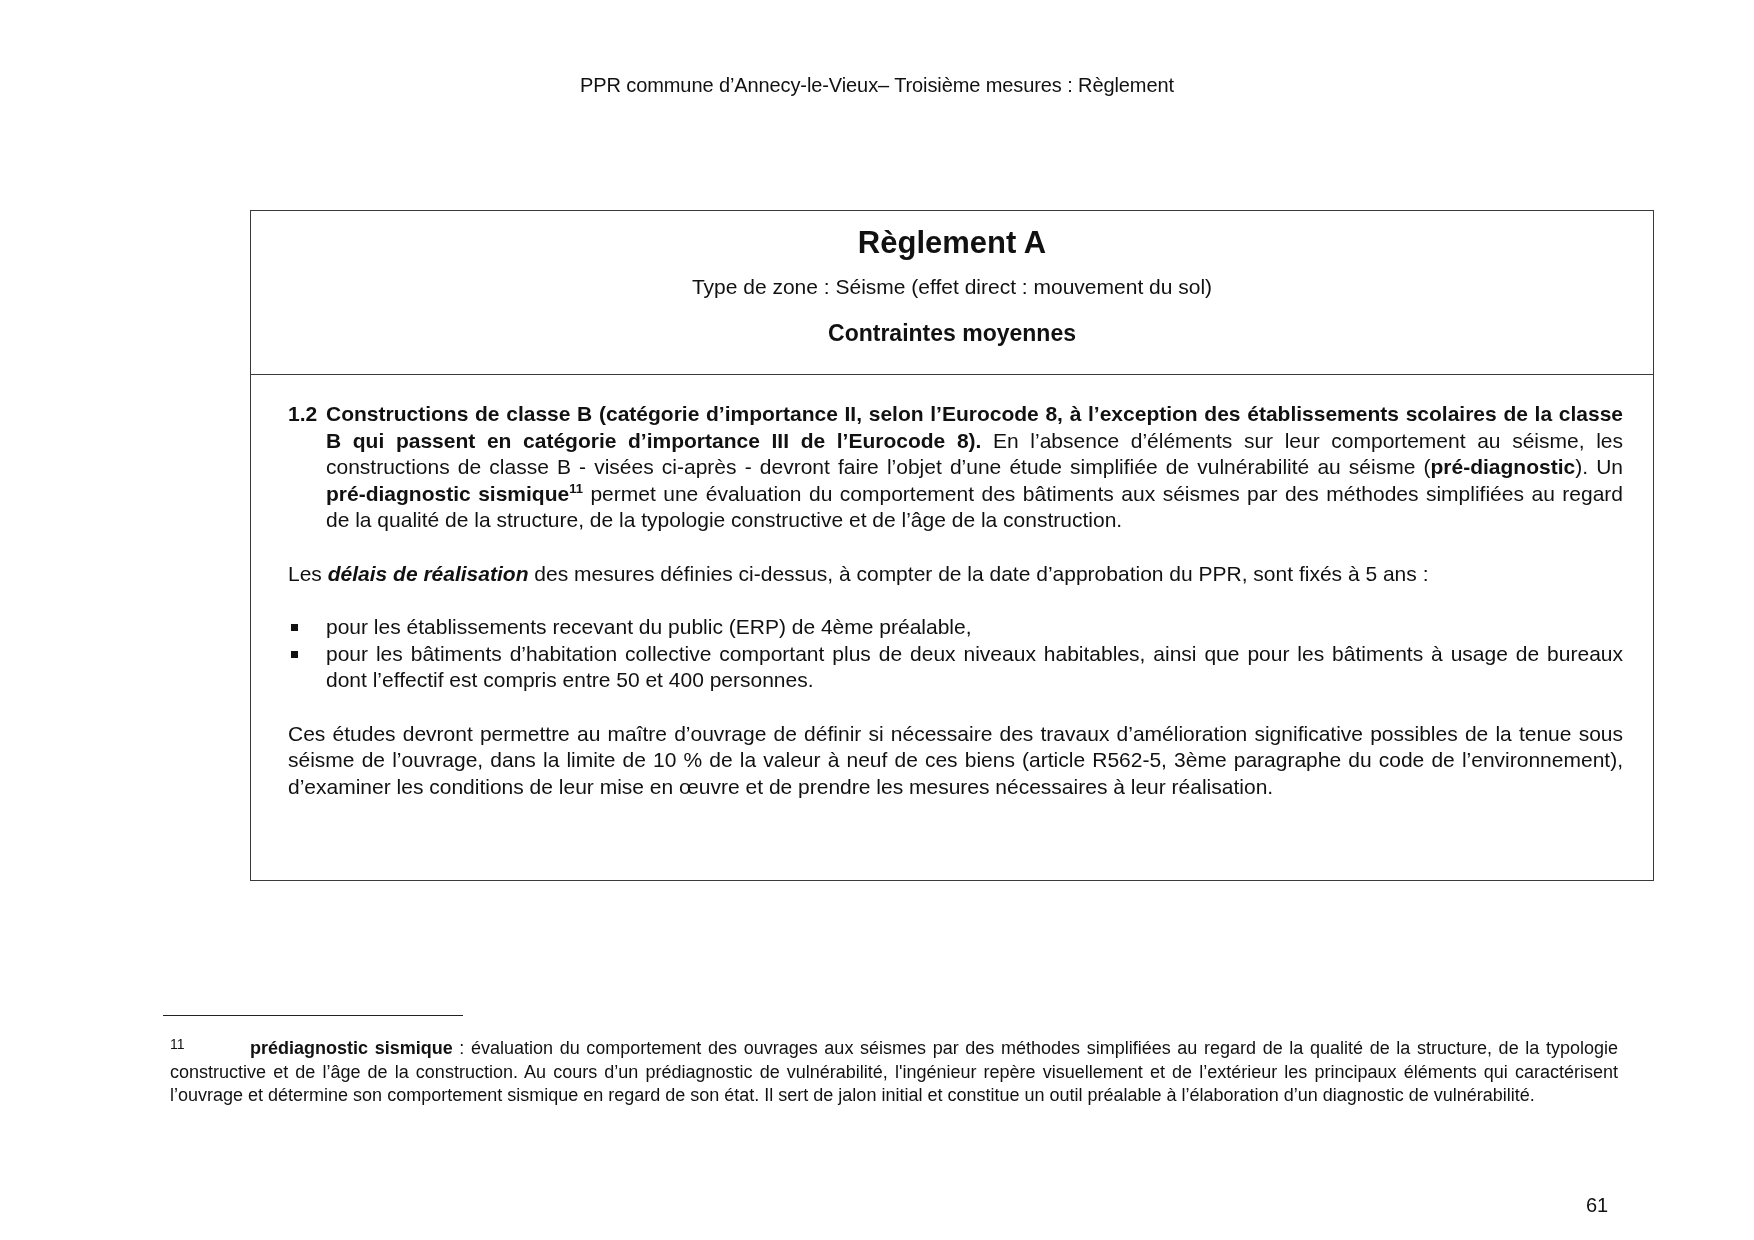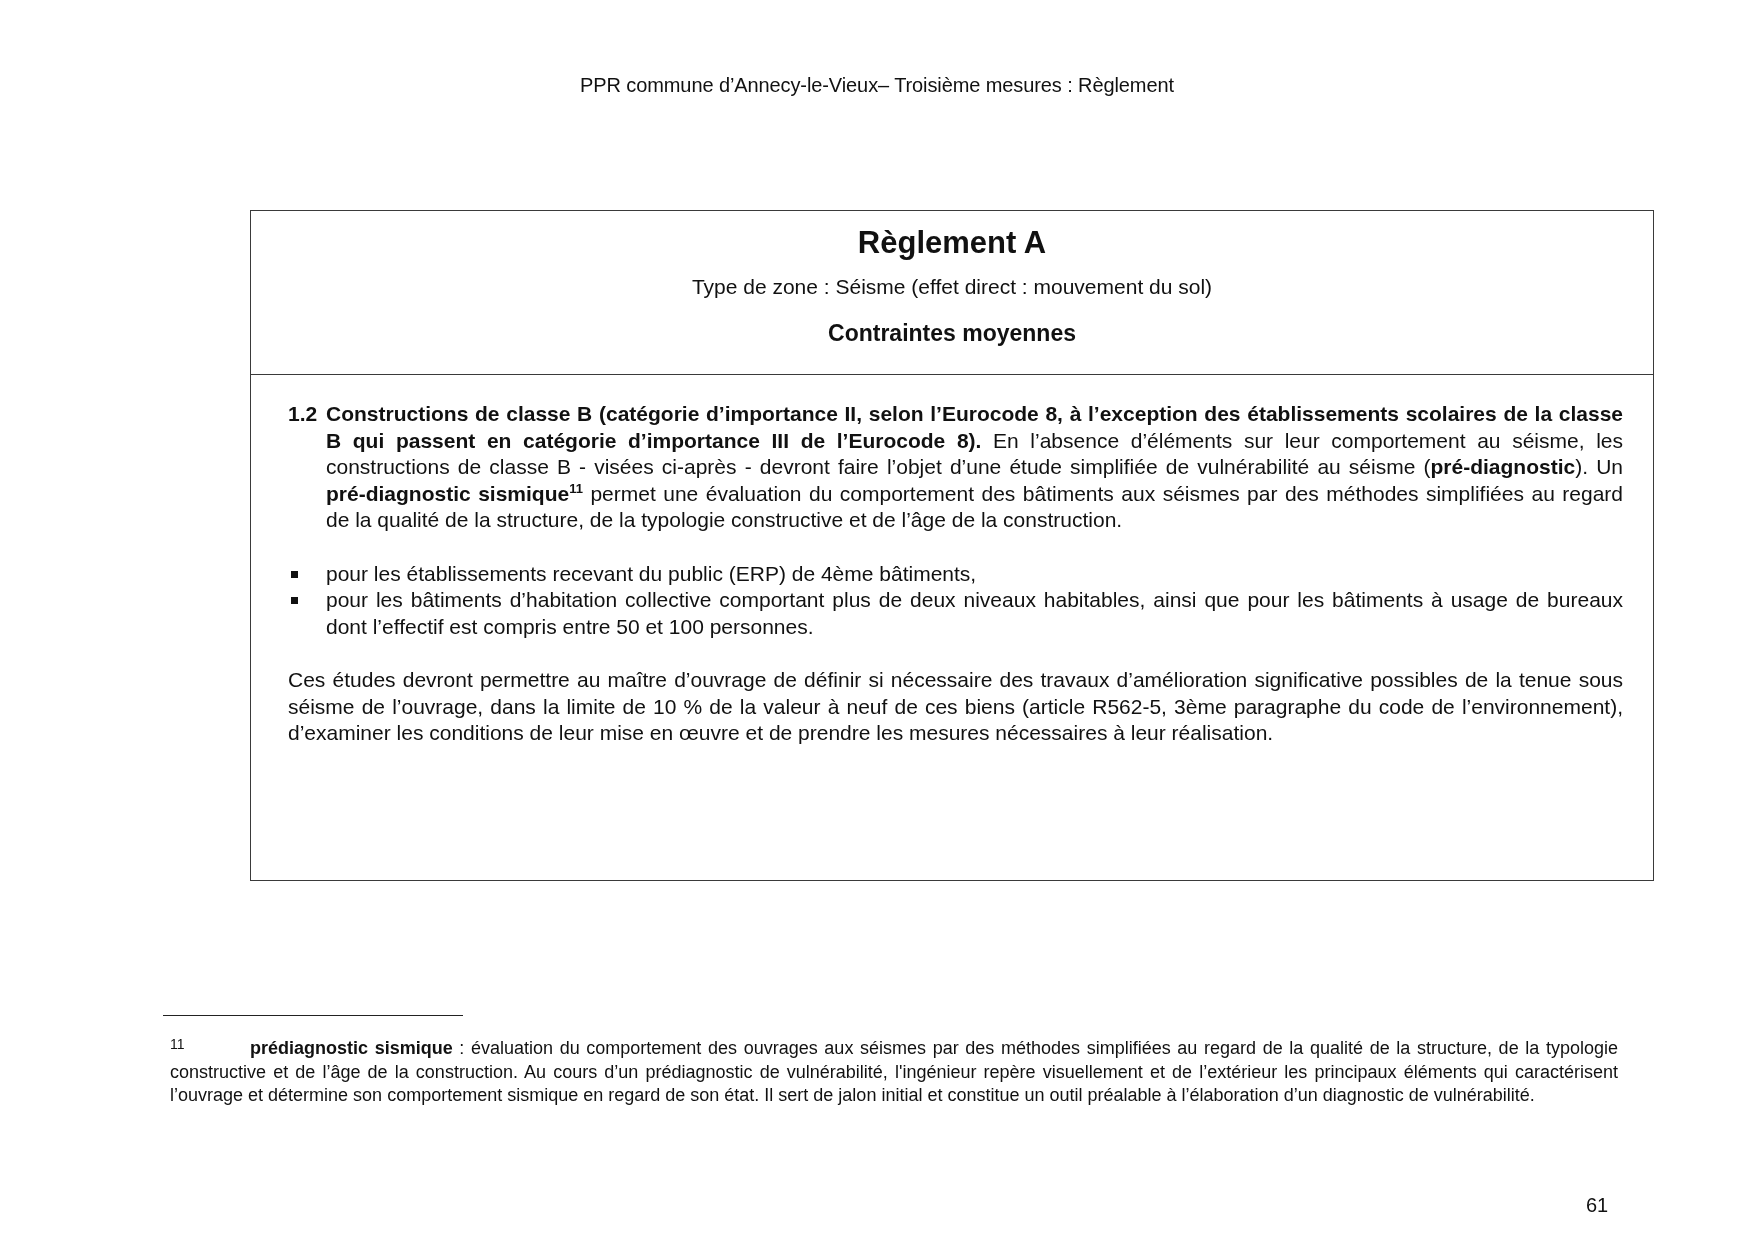"Les délais de réalisation des" div.para { html: none -> <div><span>Les </span><span>délais de réalisation</span><span> des mesures définies ci-dessus, à compter de la date d’approbation du PPR, sont fixés à 5 ans :</span></div> }
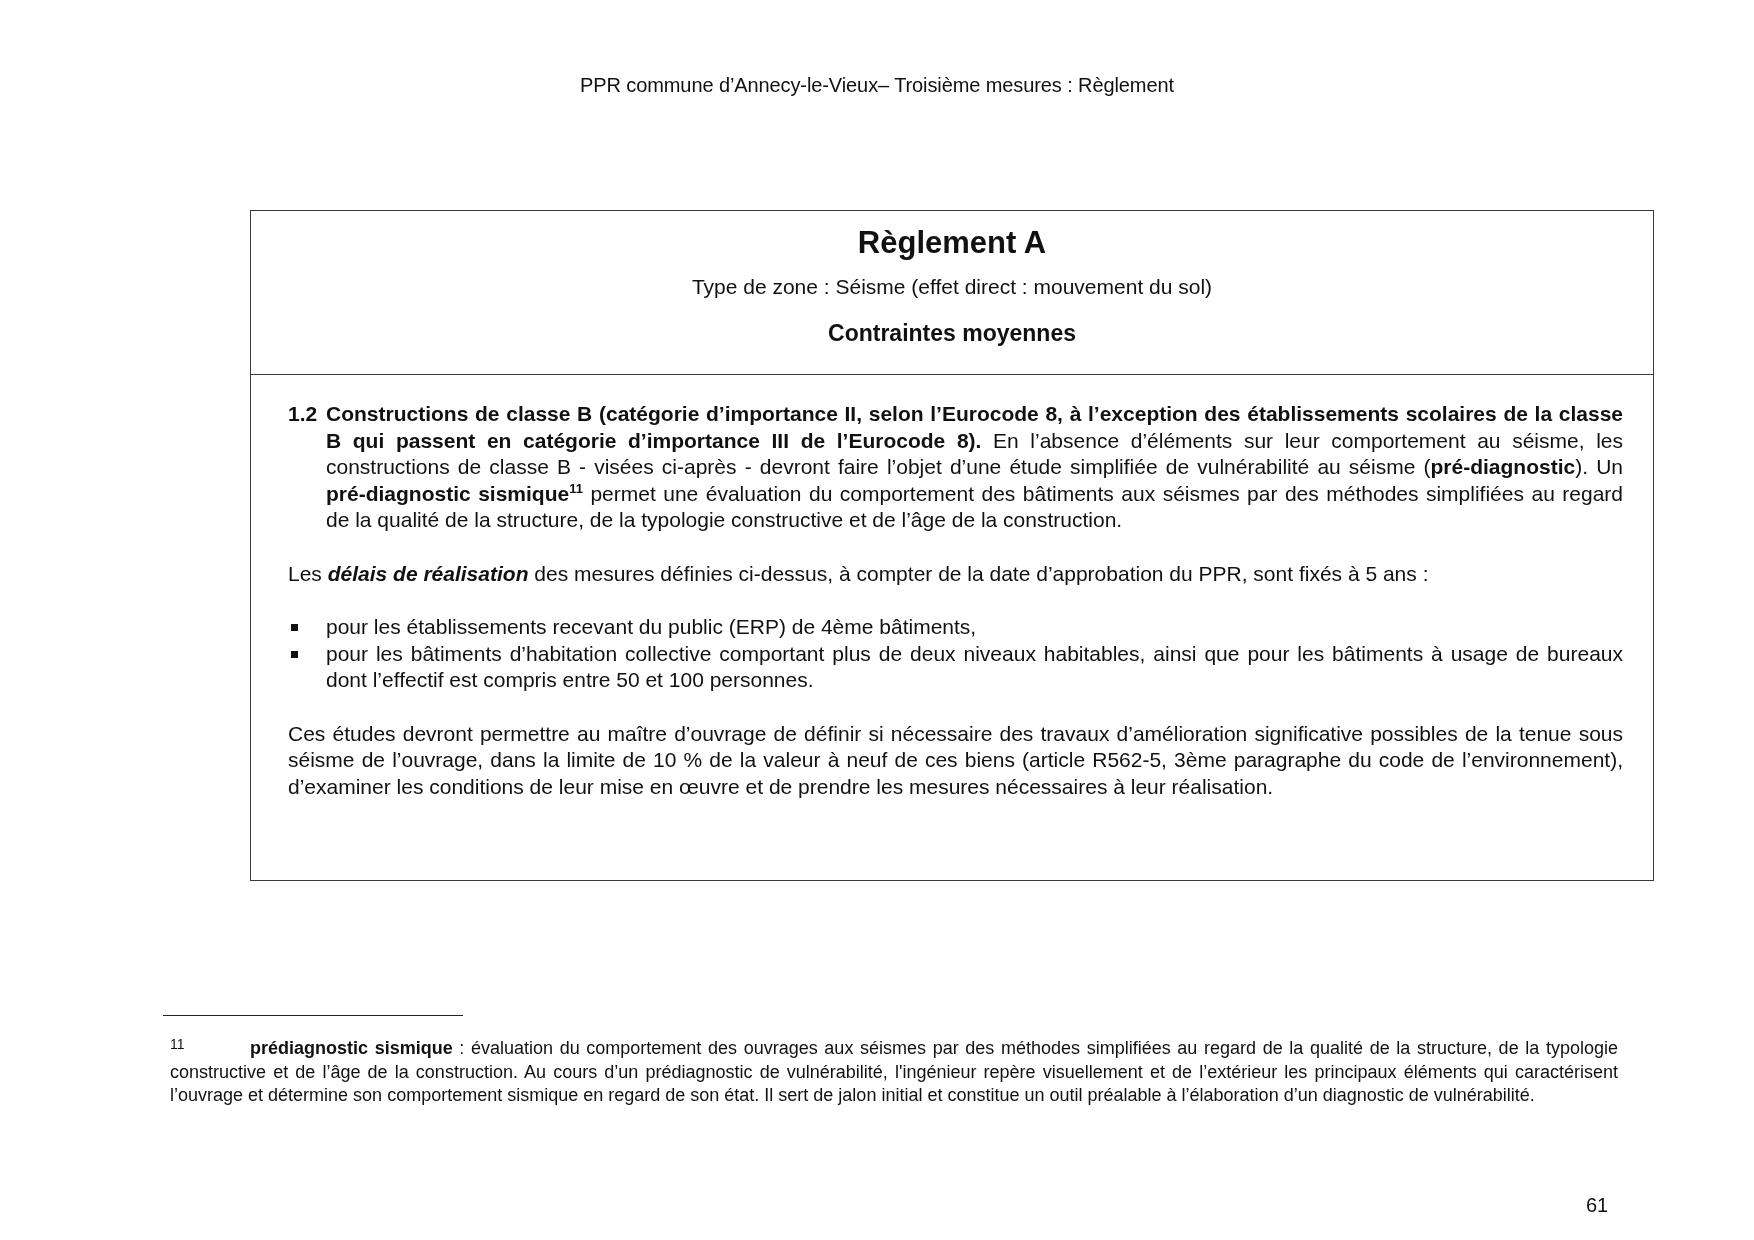"pour les établissements recevant du" span { text: bâtiments -> préalable }
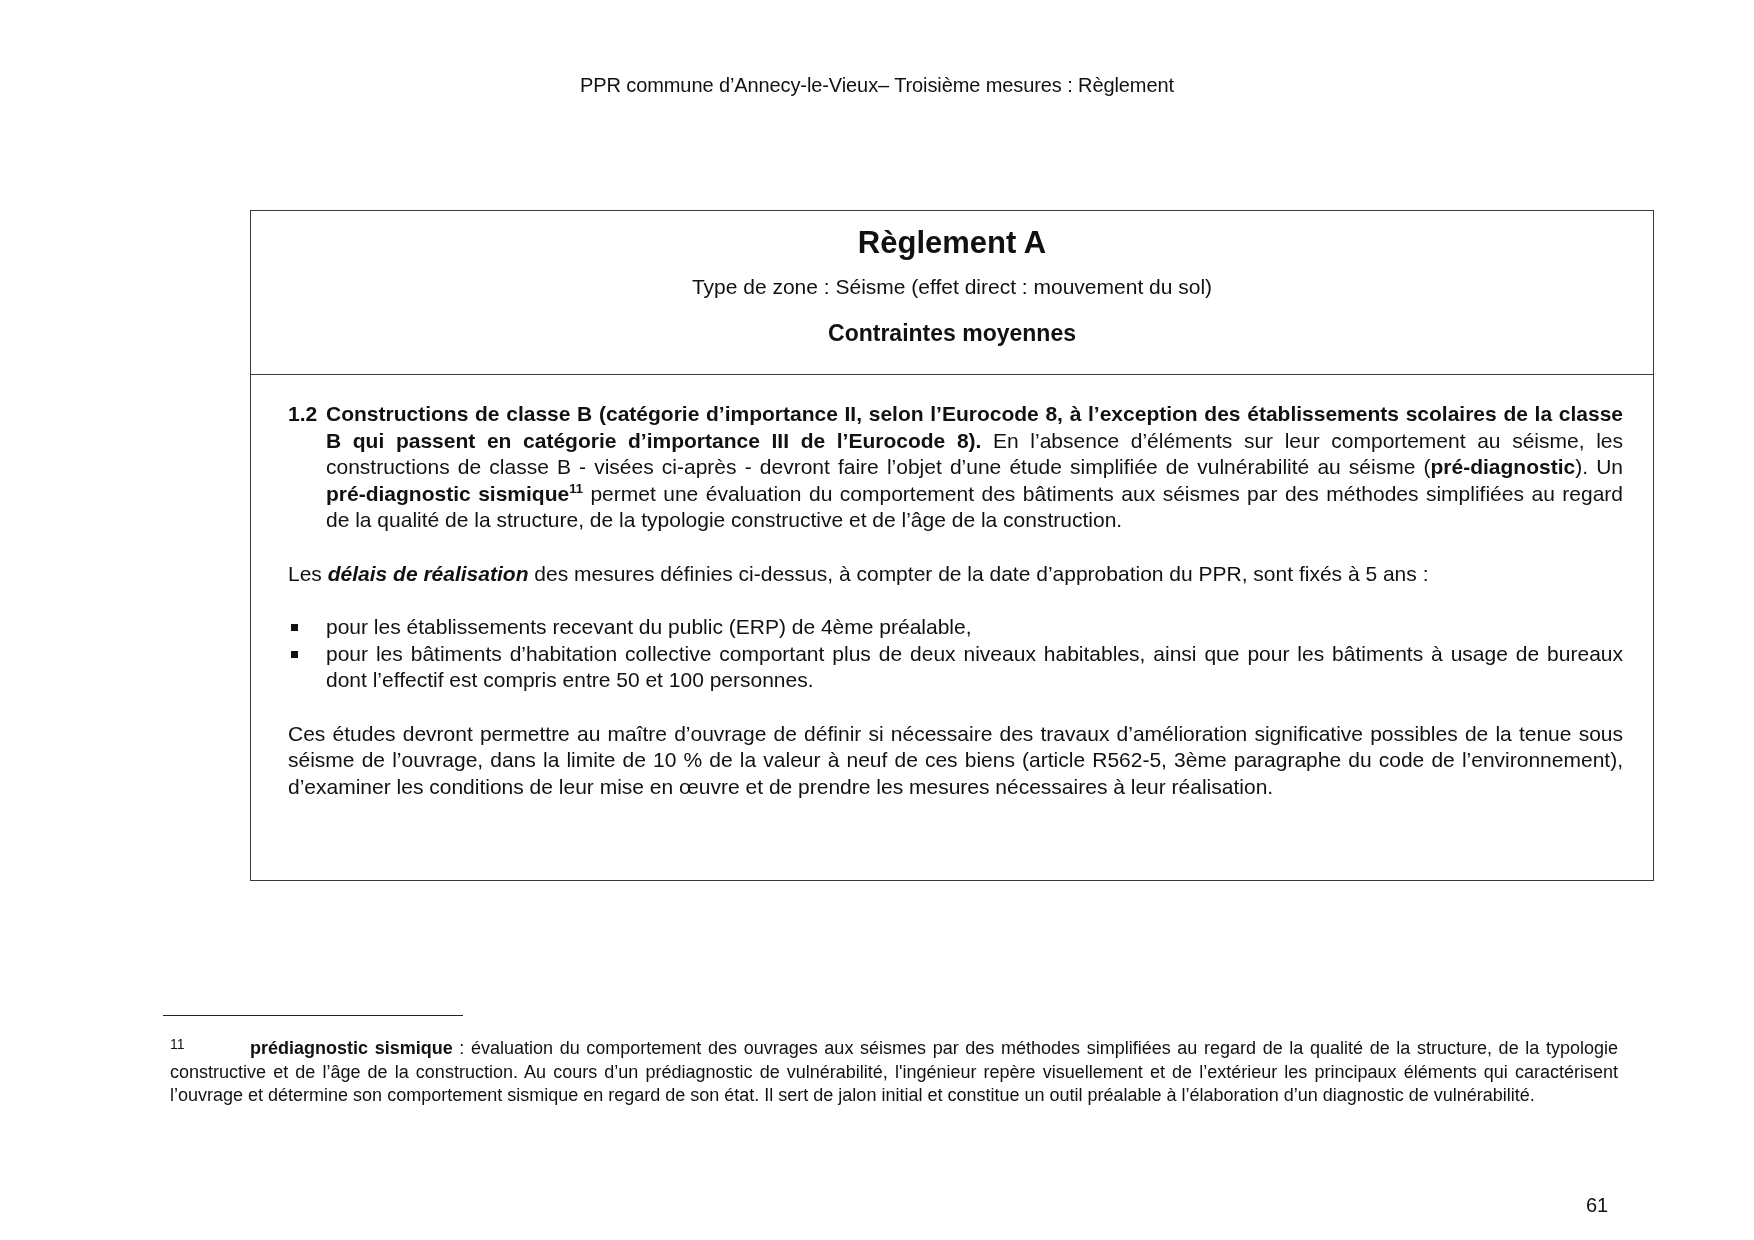"pour les bâtiments d’habitation" span { text: 100 -> 400 }
